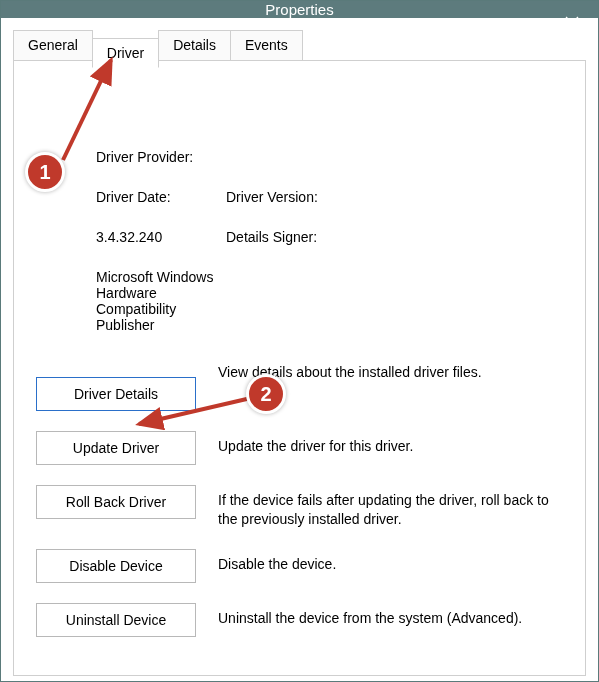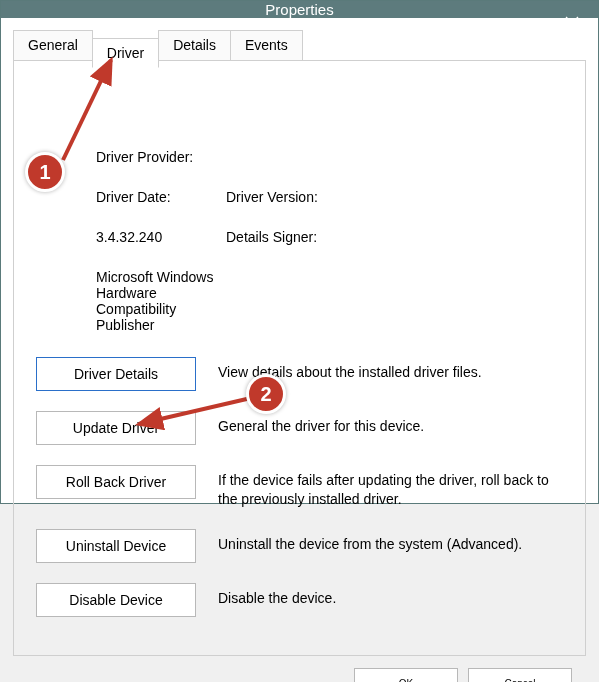"Properties" .window { height: 504px -> 682px }
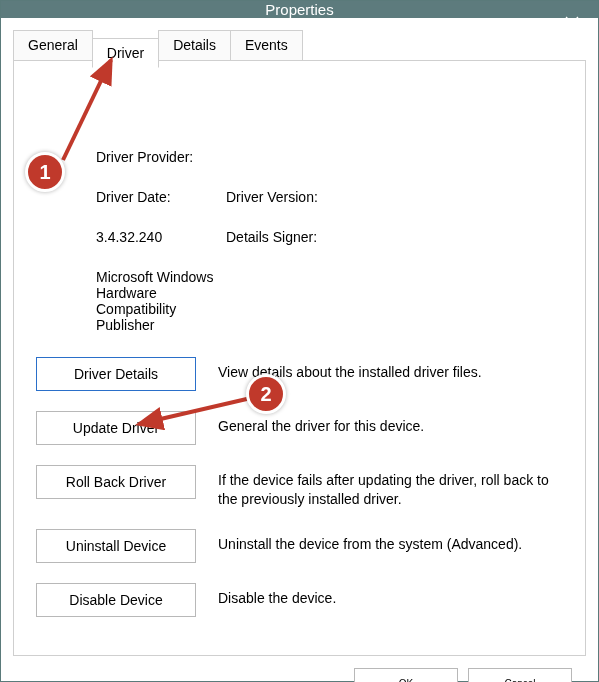"Driver Details" .action-row button.highlight { margin-top: none -> 20px }
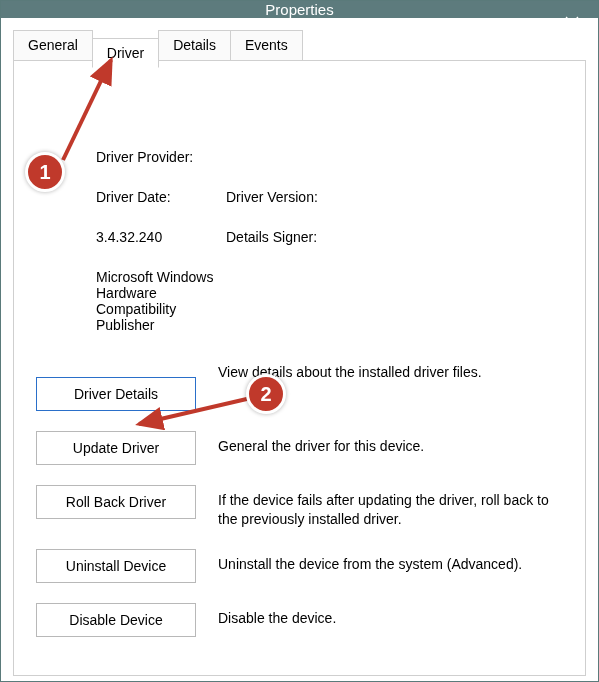"General the driver for this" div.desc { text: General the driver for this device -> Update the driver for this driver }
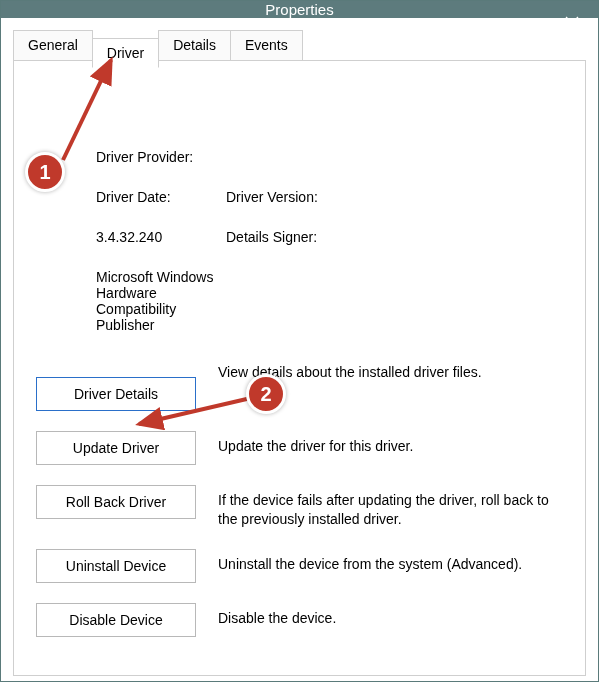"Uninstall Device" div.action-row { order: before "Disable Device" -> after "Disable Device" }
